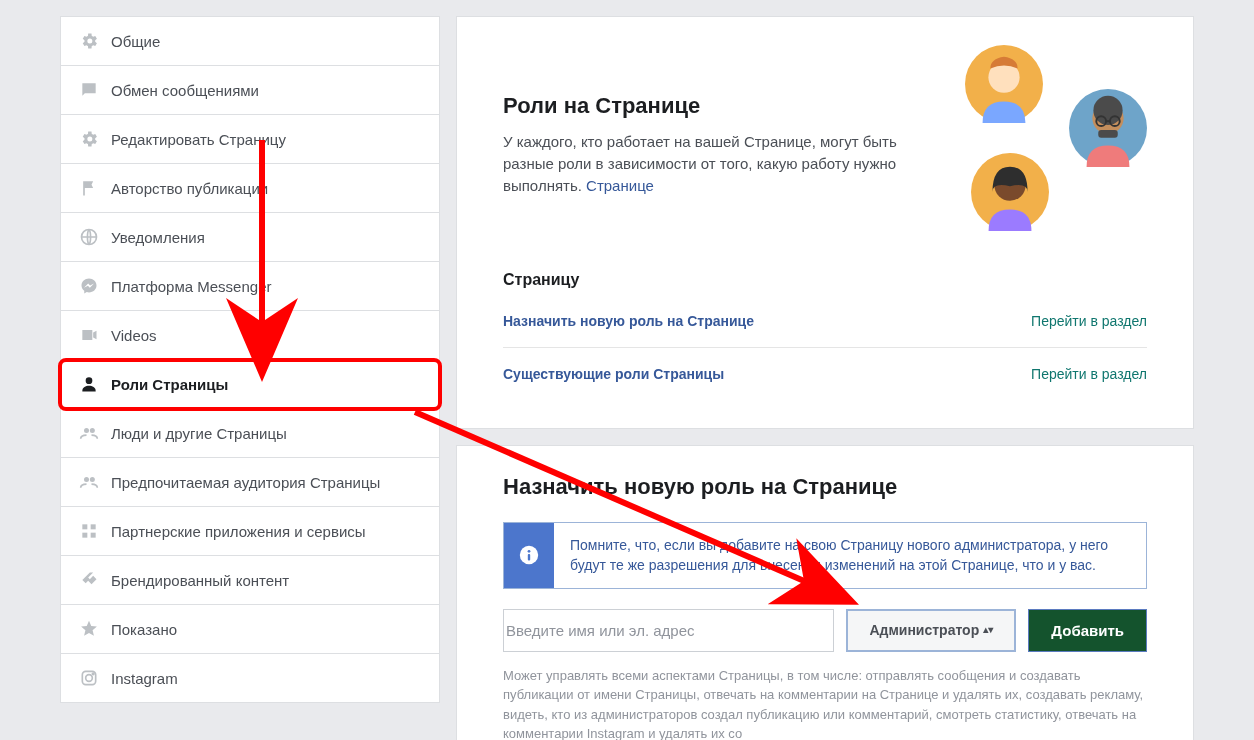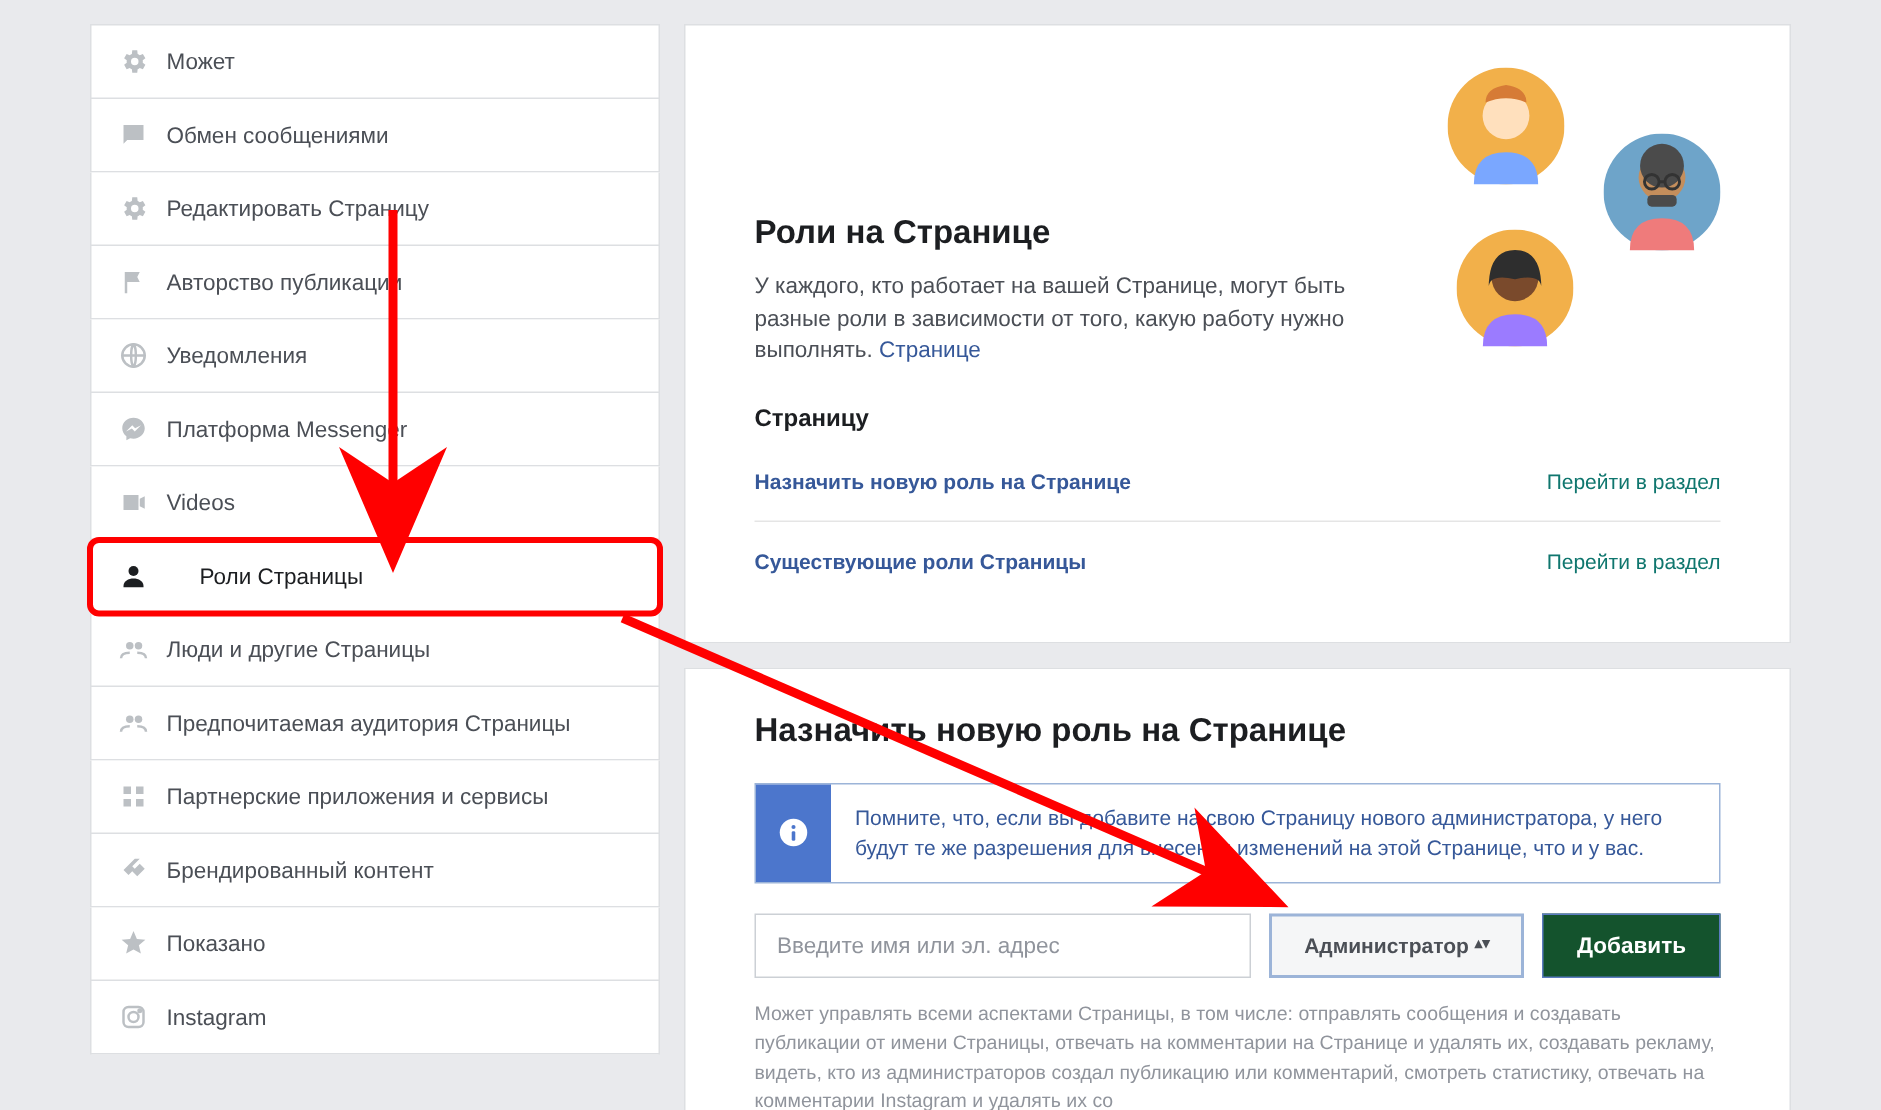"Может" span { text: Может -> Общие }
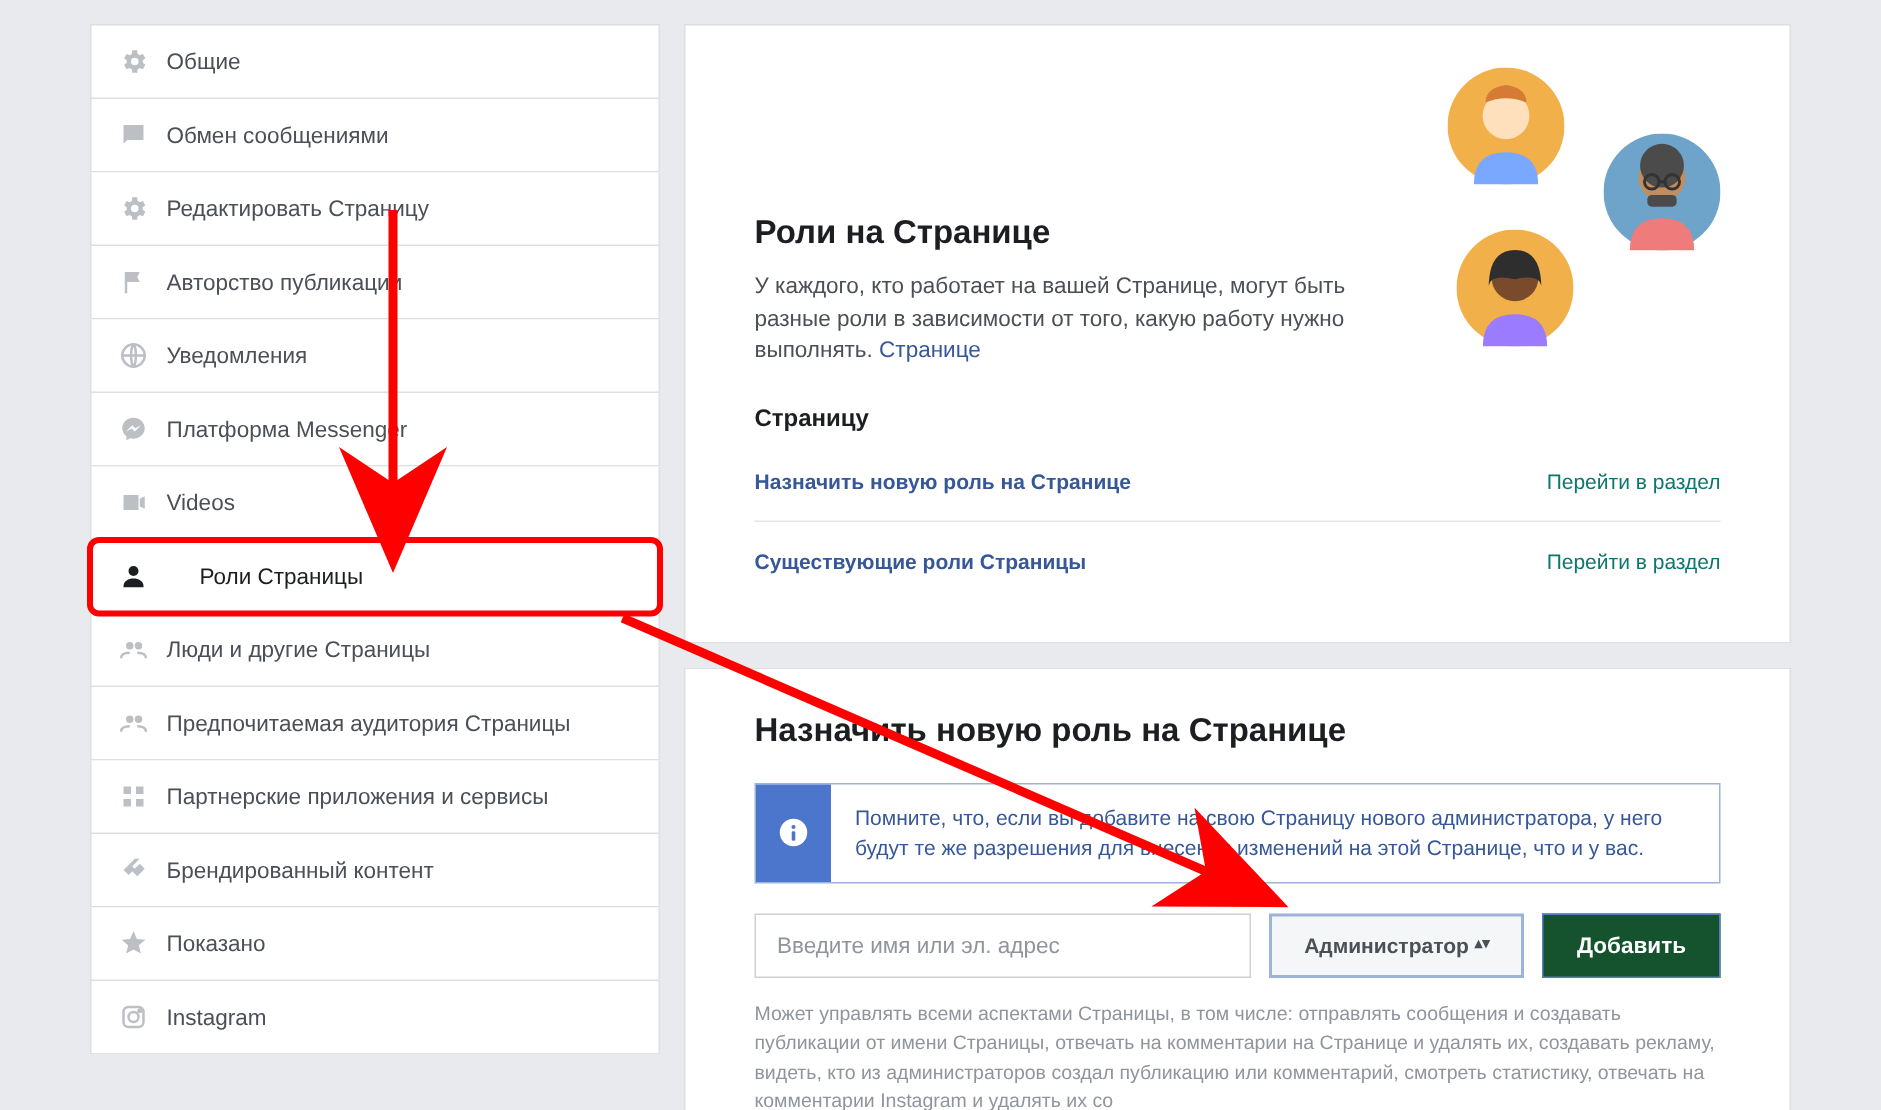"Роли на Странице" .intro { align-items: flex-end -> center }
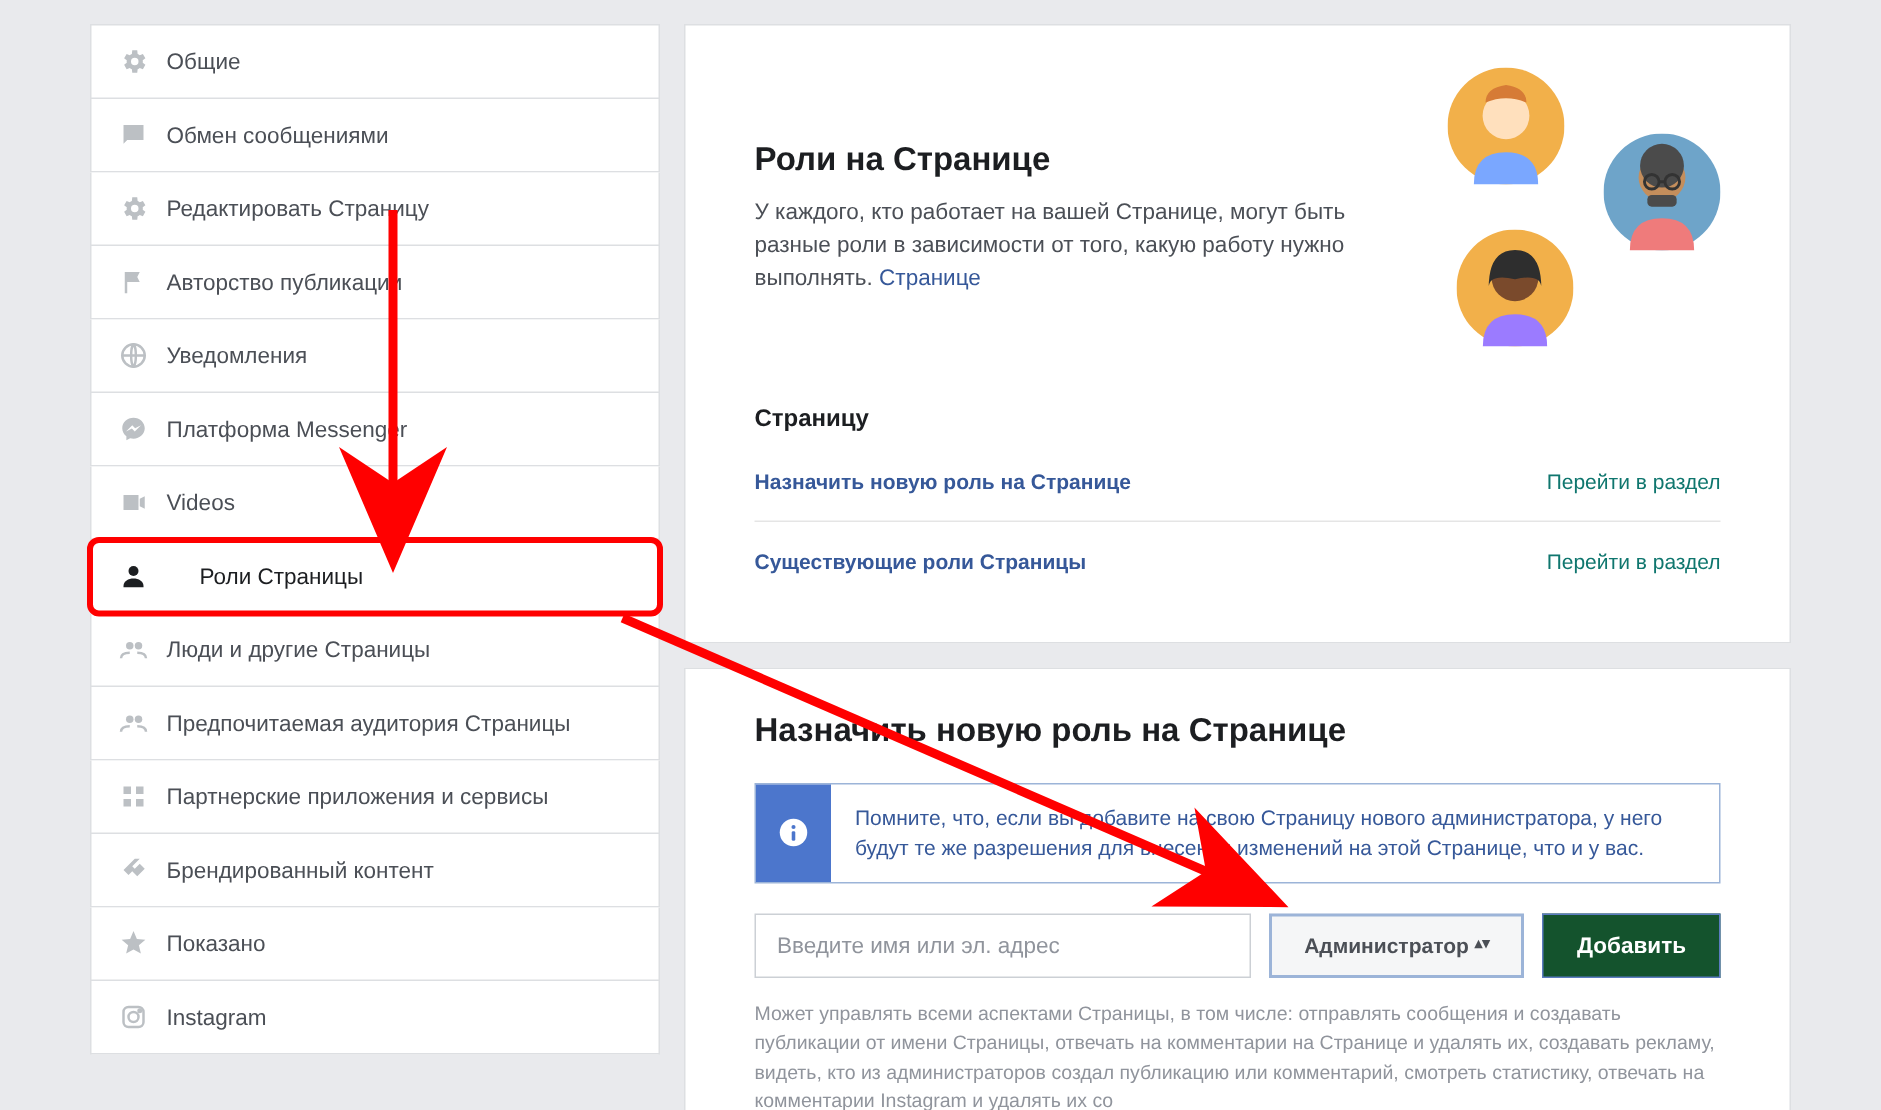"Роли Страницы" .sidebar-item.active { font-weight: normal -> bold; gap: 22px -> none }
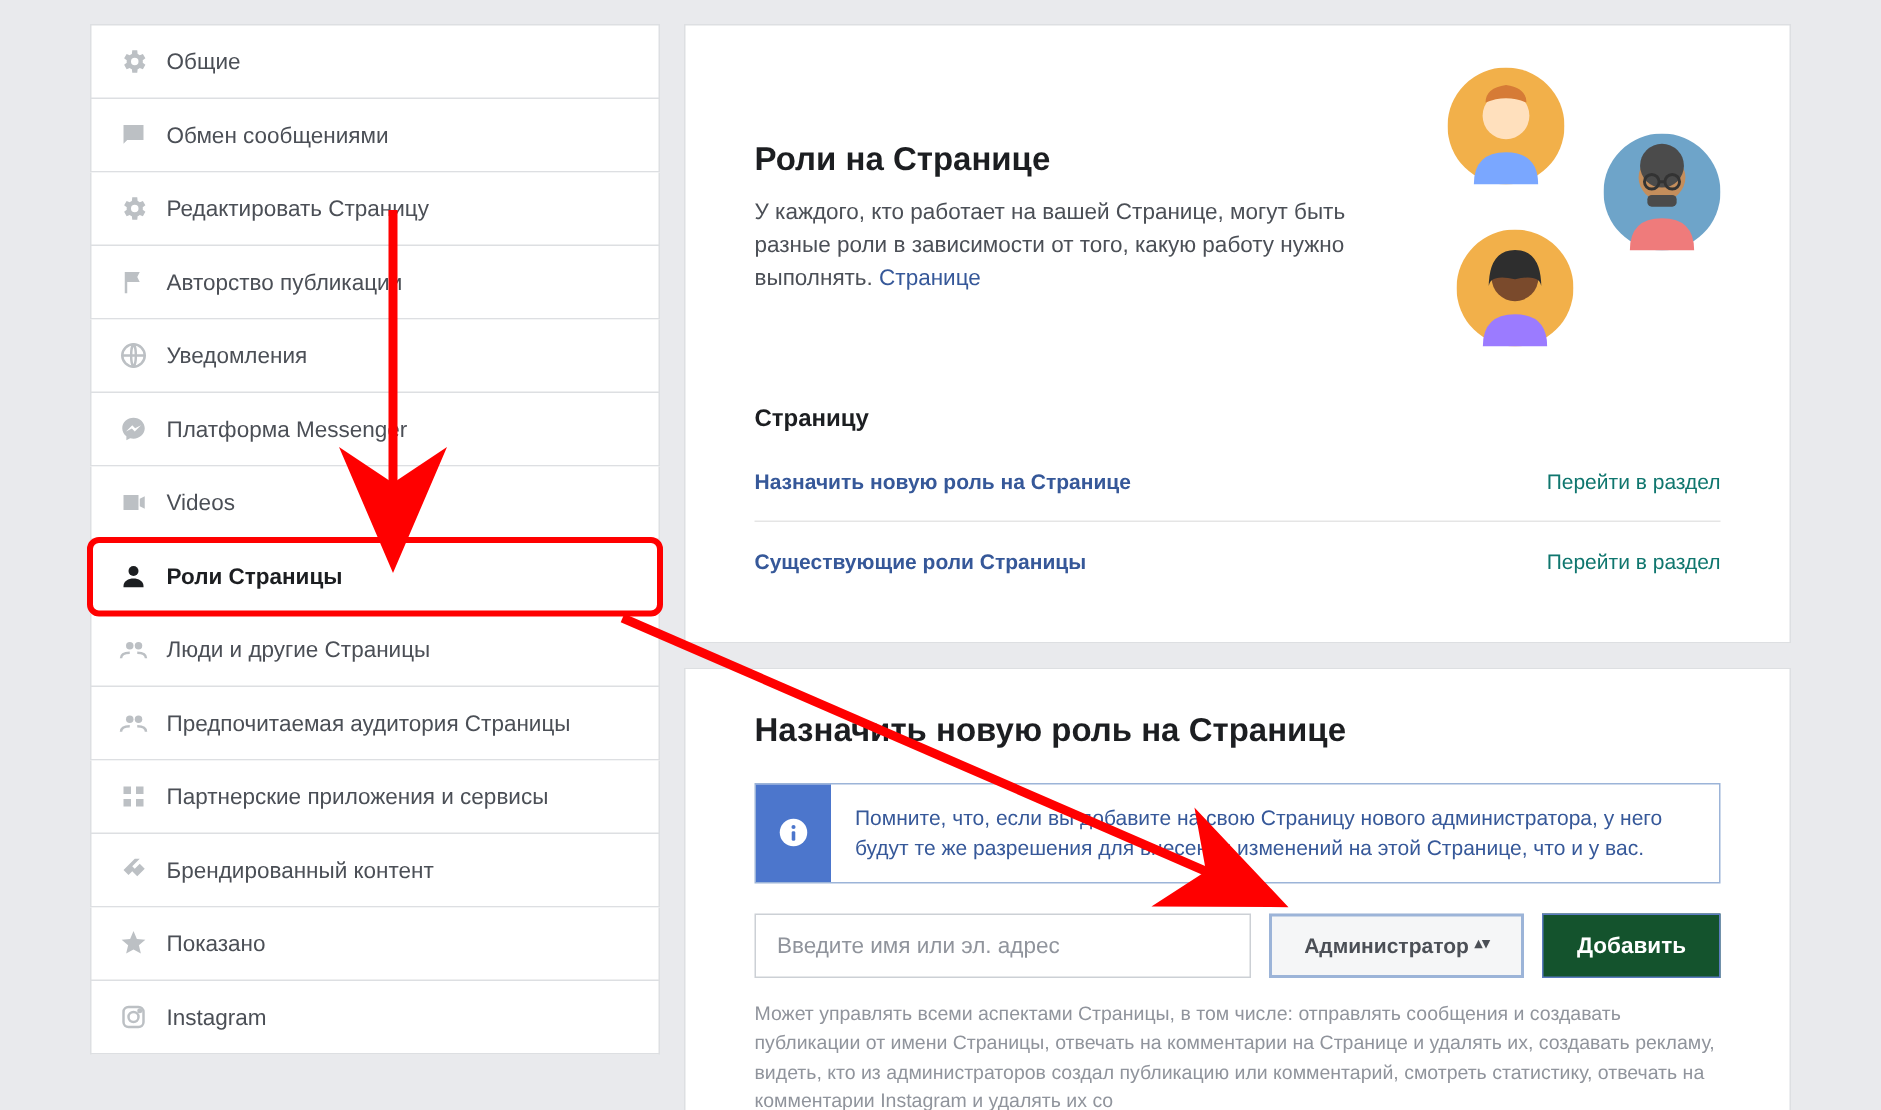"Введите имя или эл. адрес" .assign-input { padding: 12px 14px -> 12px 2px }
